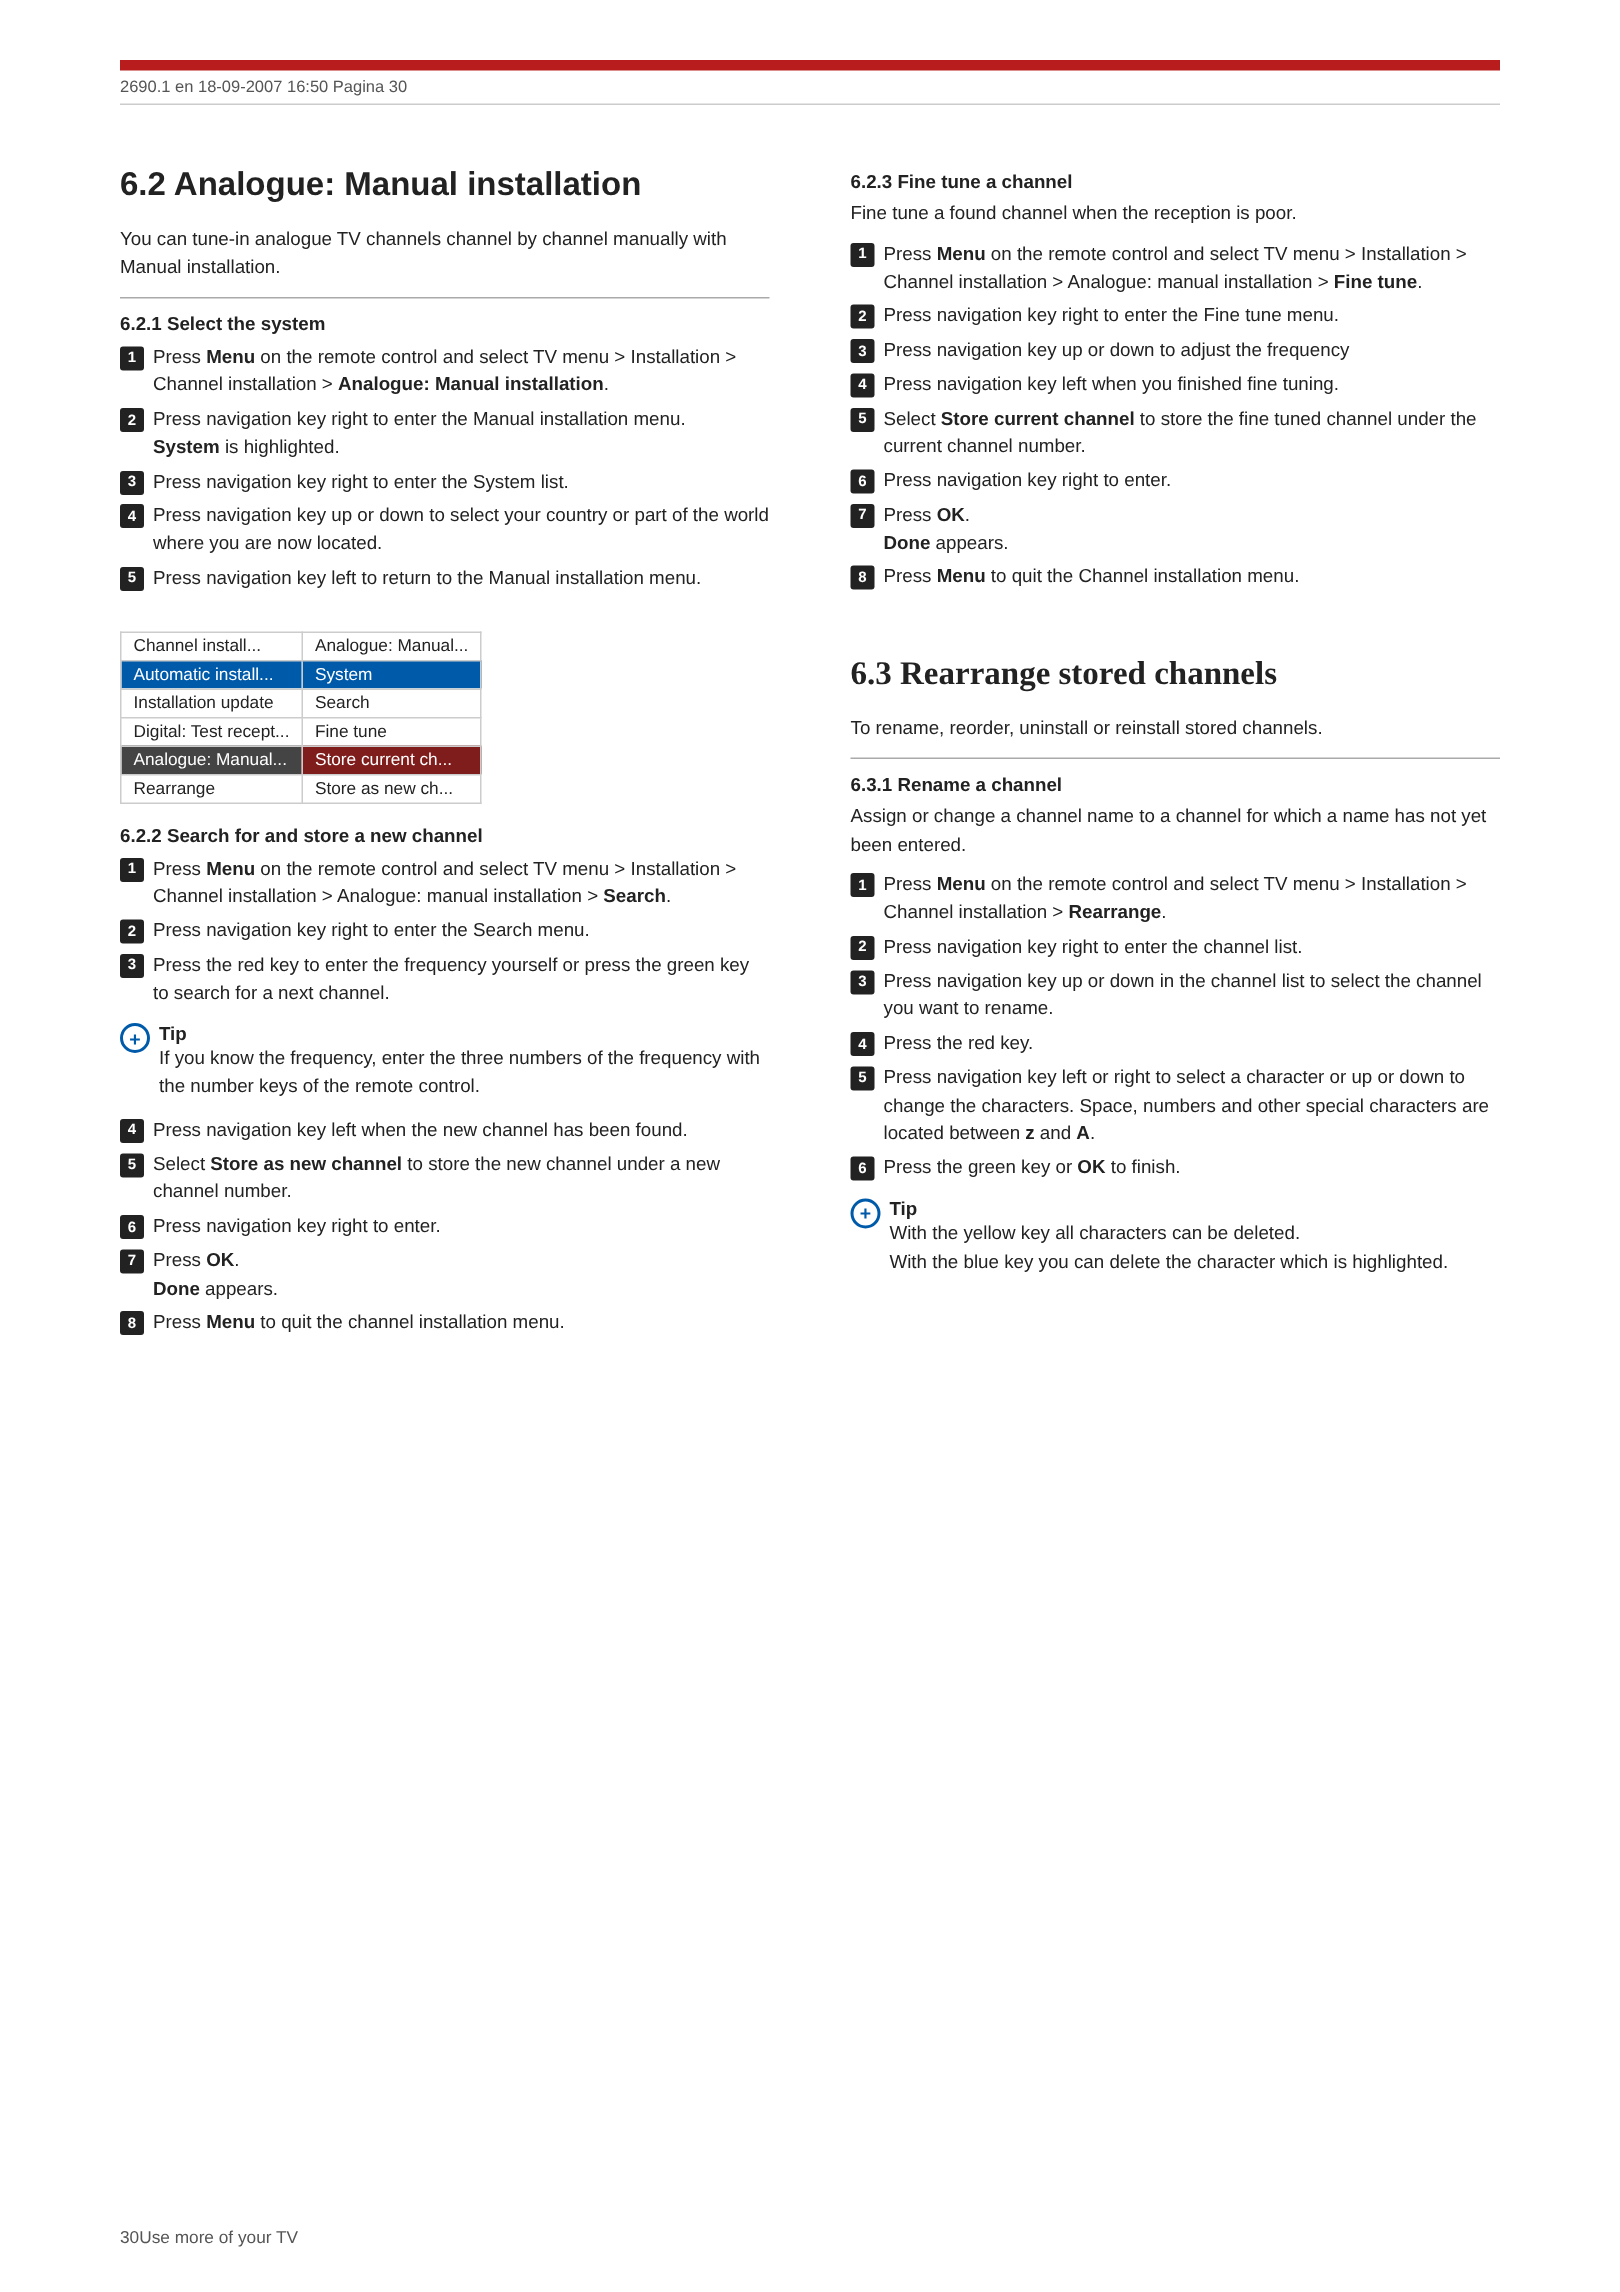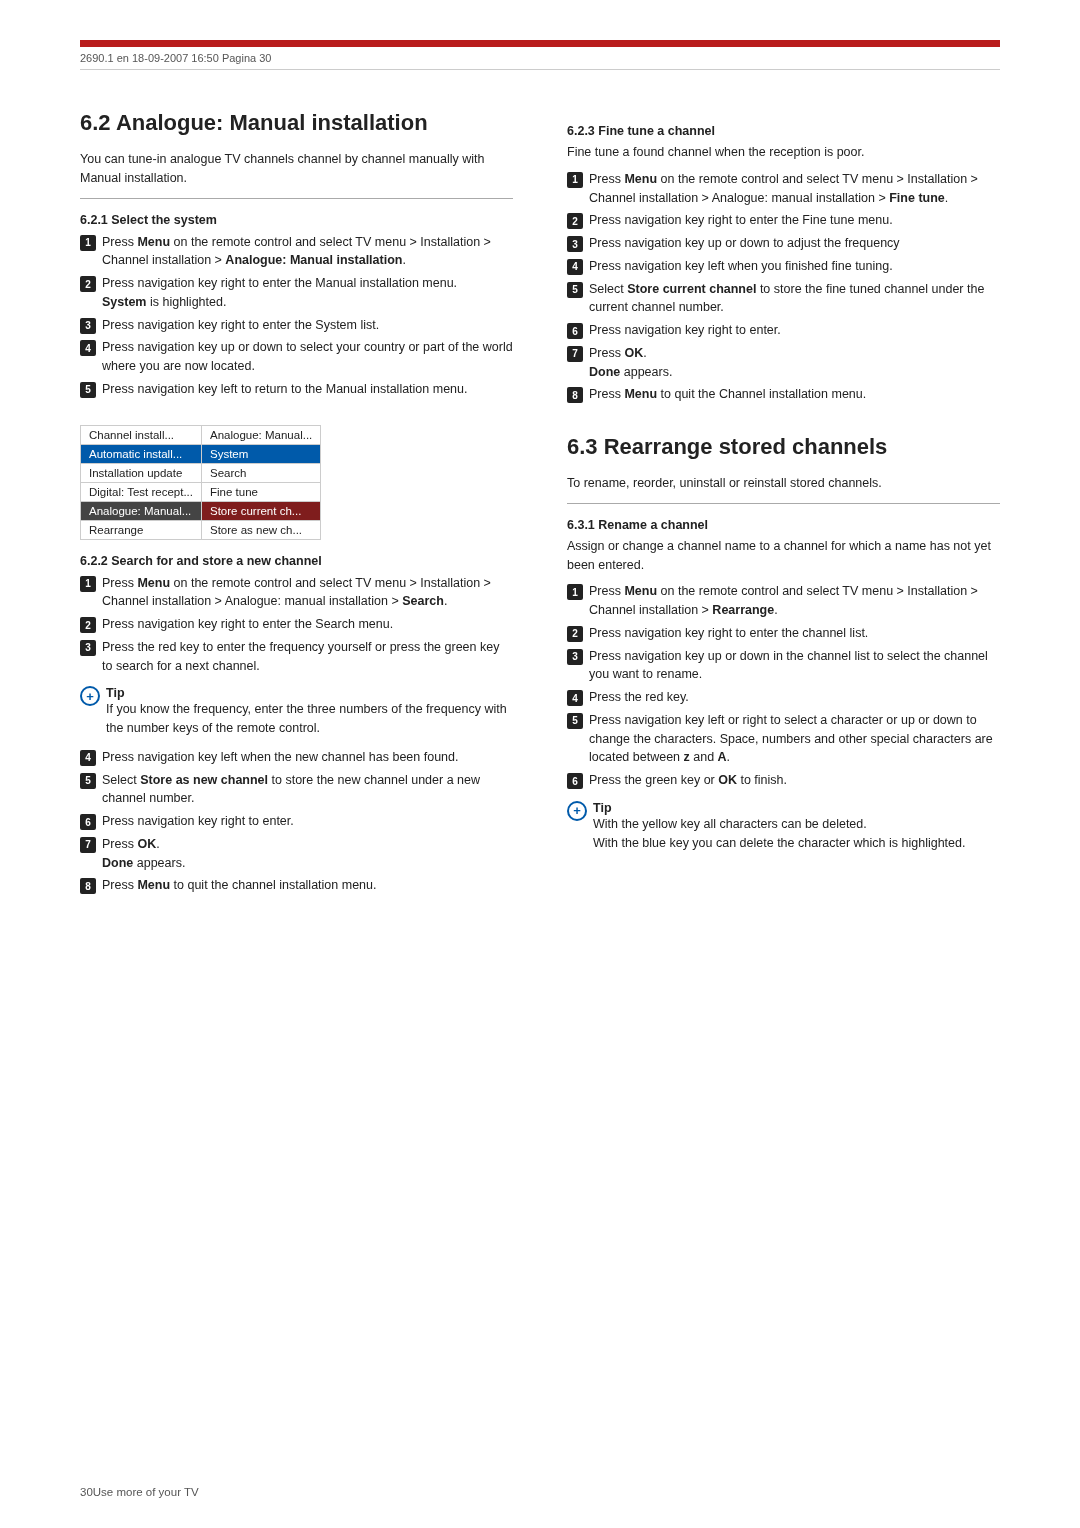"6.2.3 Fine tune a channel" h4 { margin-top: 14px -> 4px }
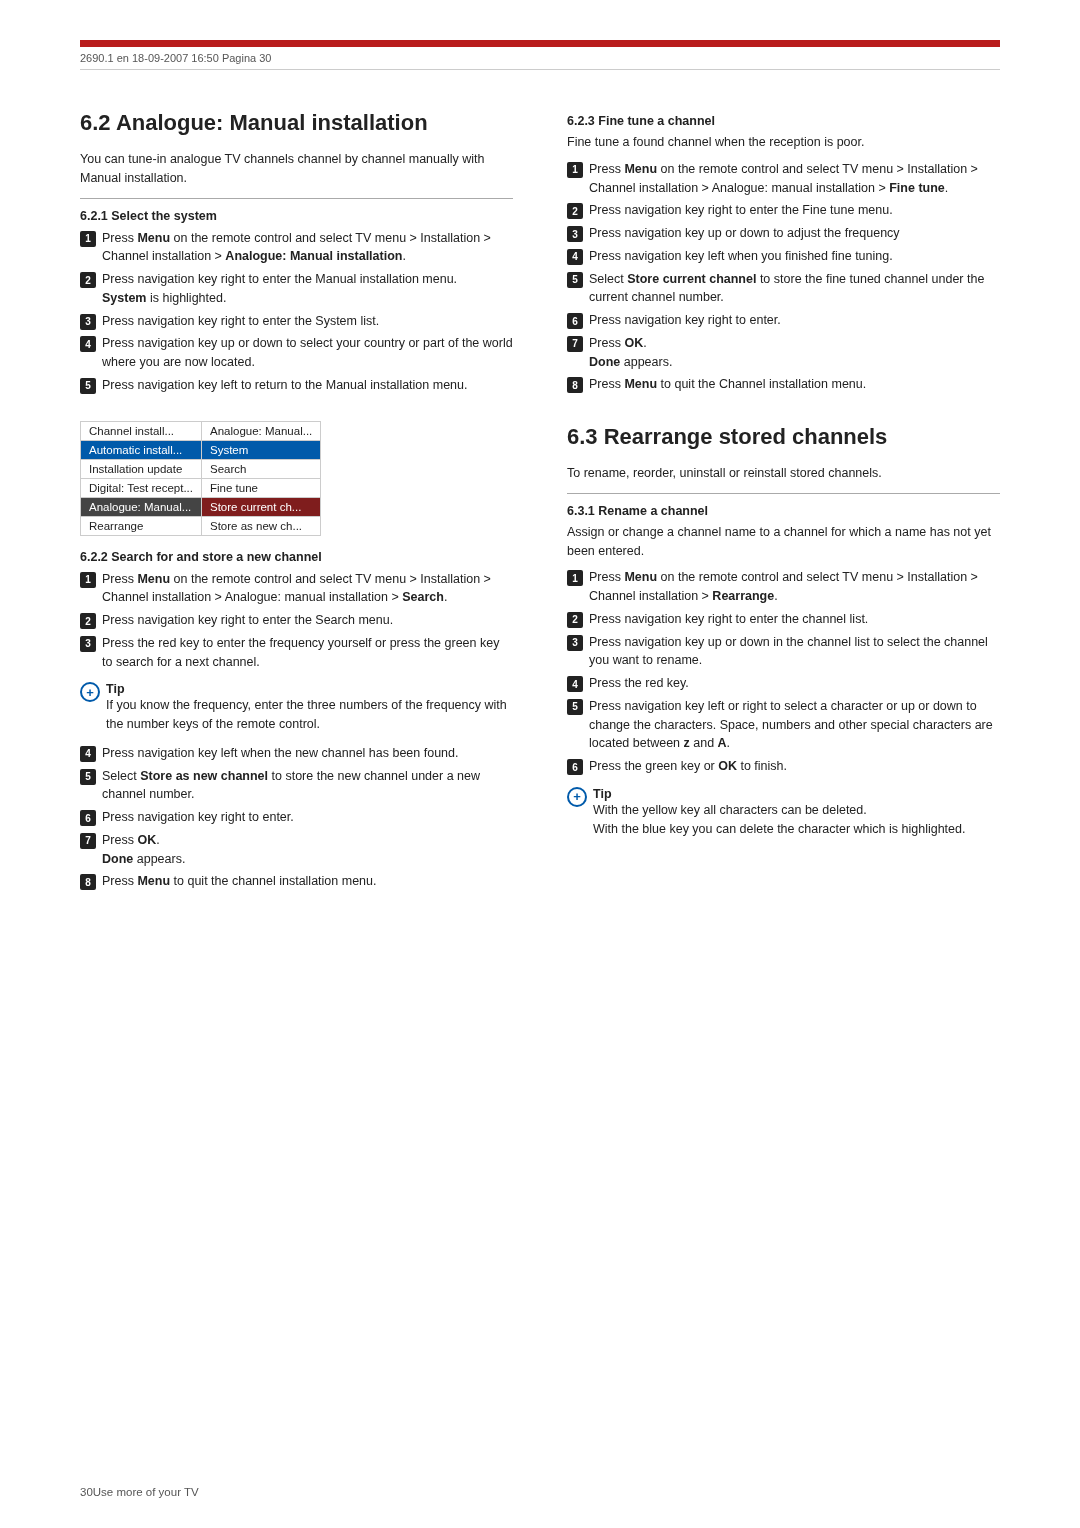"6.3 Rearrange stored channels" h2 { font-family: none -> Liberation Serif, serif; margin-top: 30px -> 42px }
